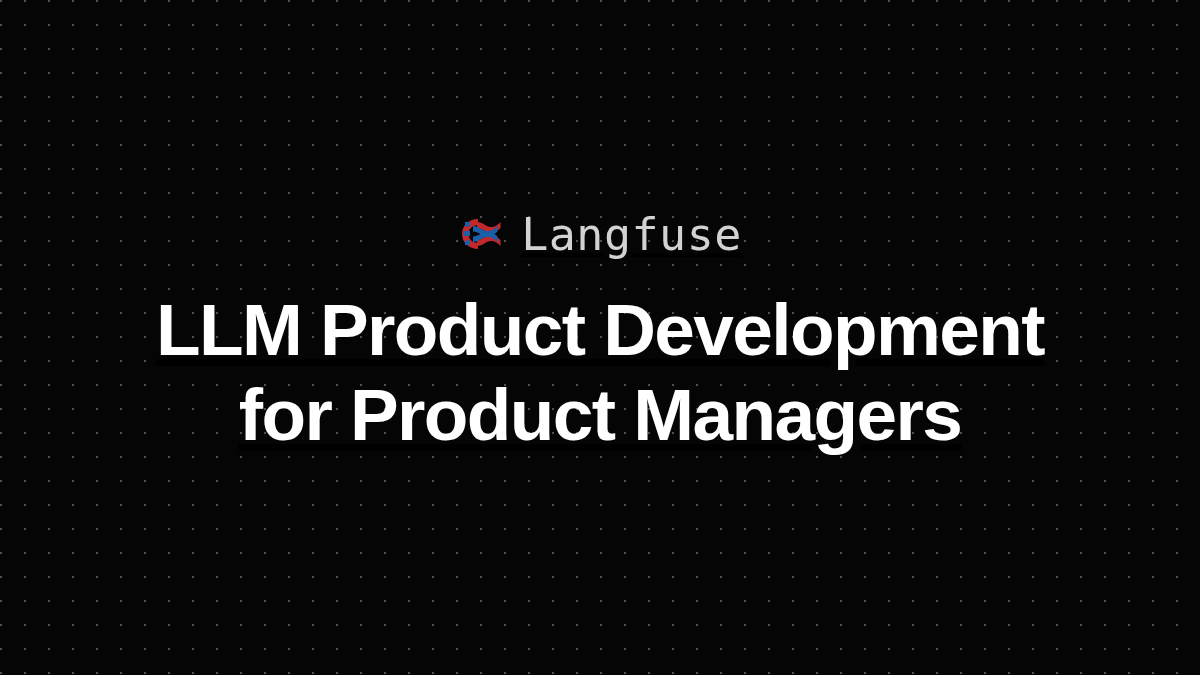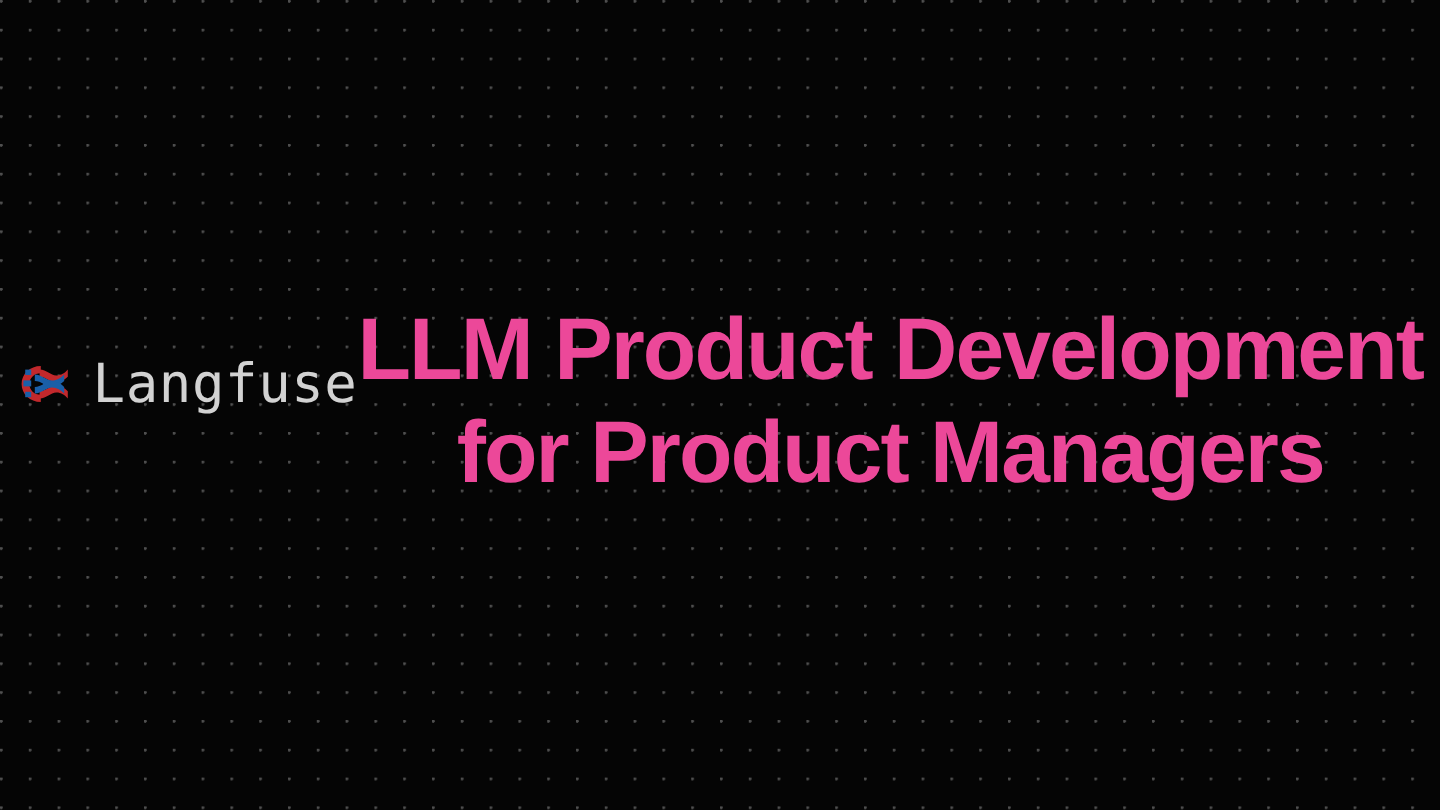"Langfuse" .content { flex-direction: row -> column; text-decoration: none -> underline }
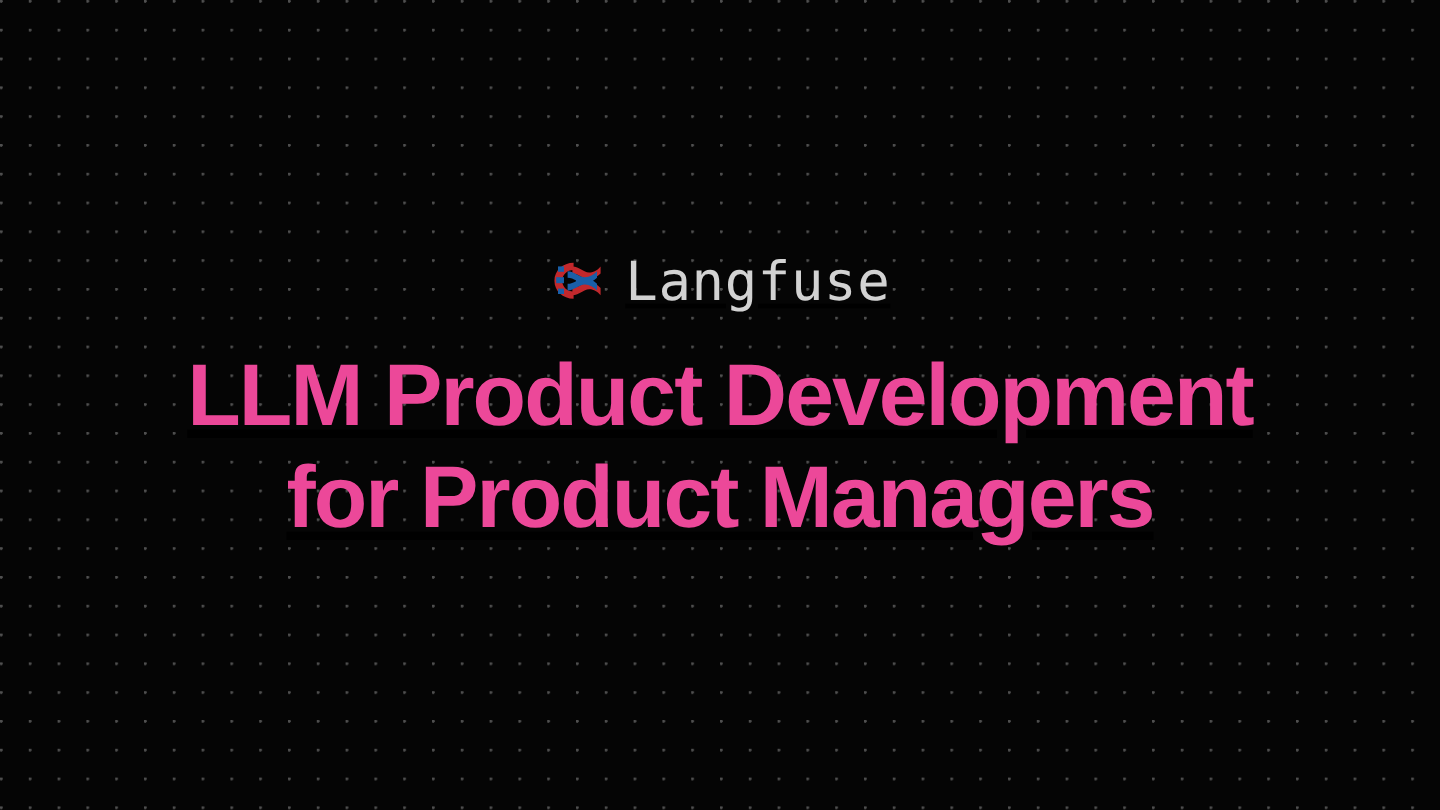"LLM Product Development" .headline { color: #ec4899 -> #ffffff }
